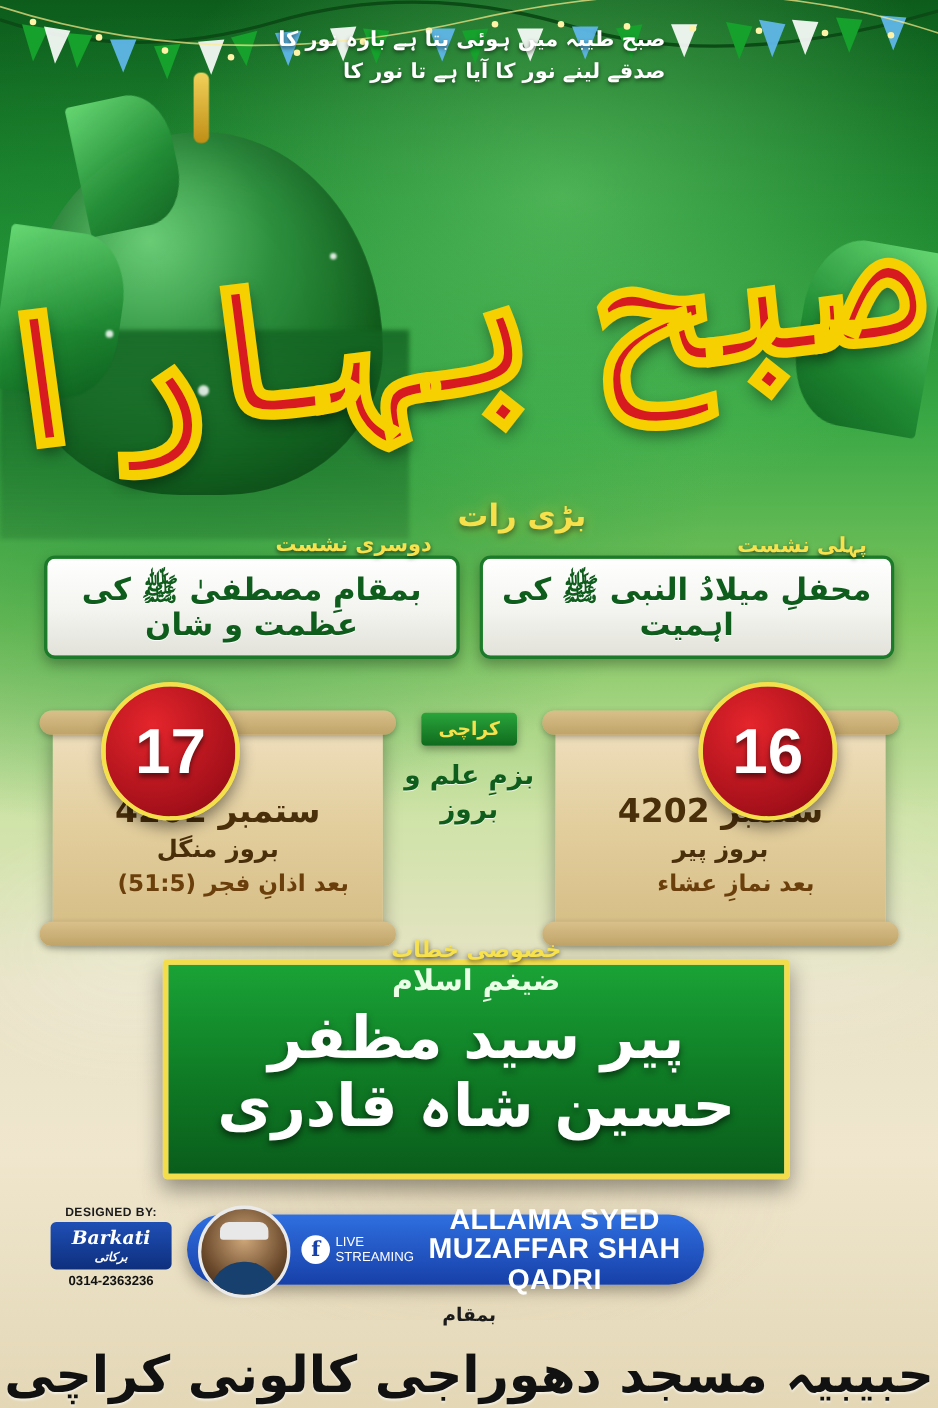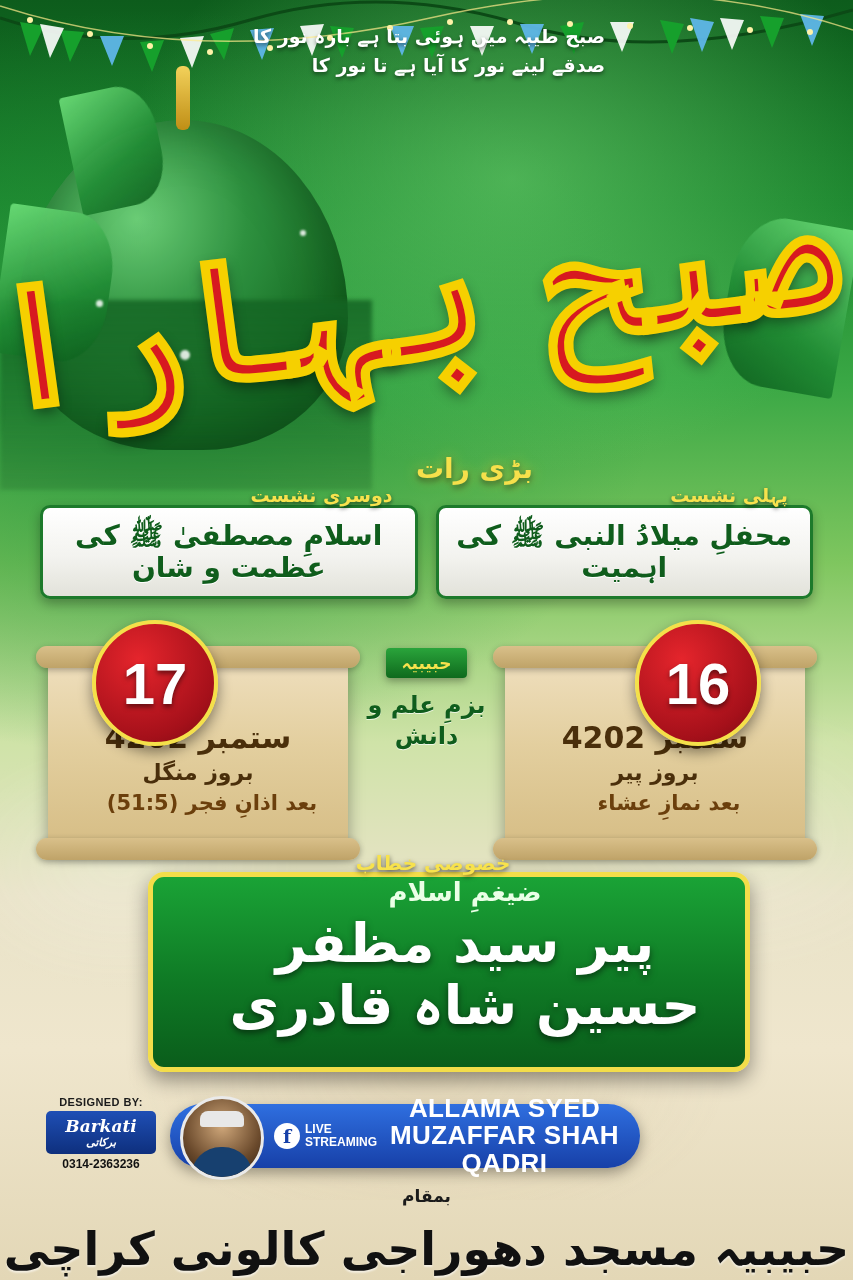"اسلامِ مصطفیٰ ﷺ کی عظمت" div.session-text { text: اسلامِ -> بمقامِ }
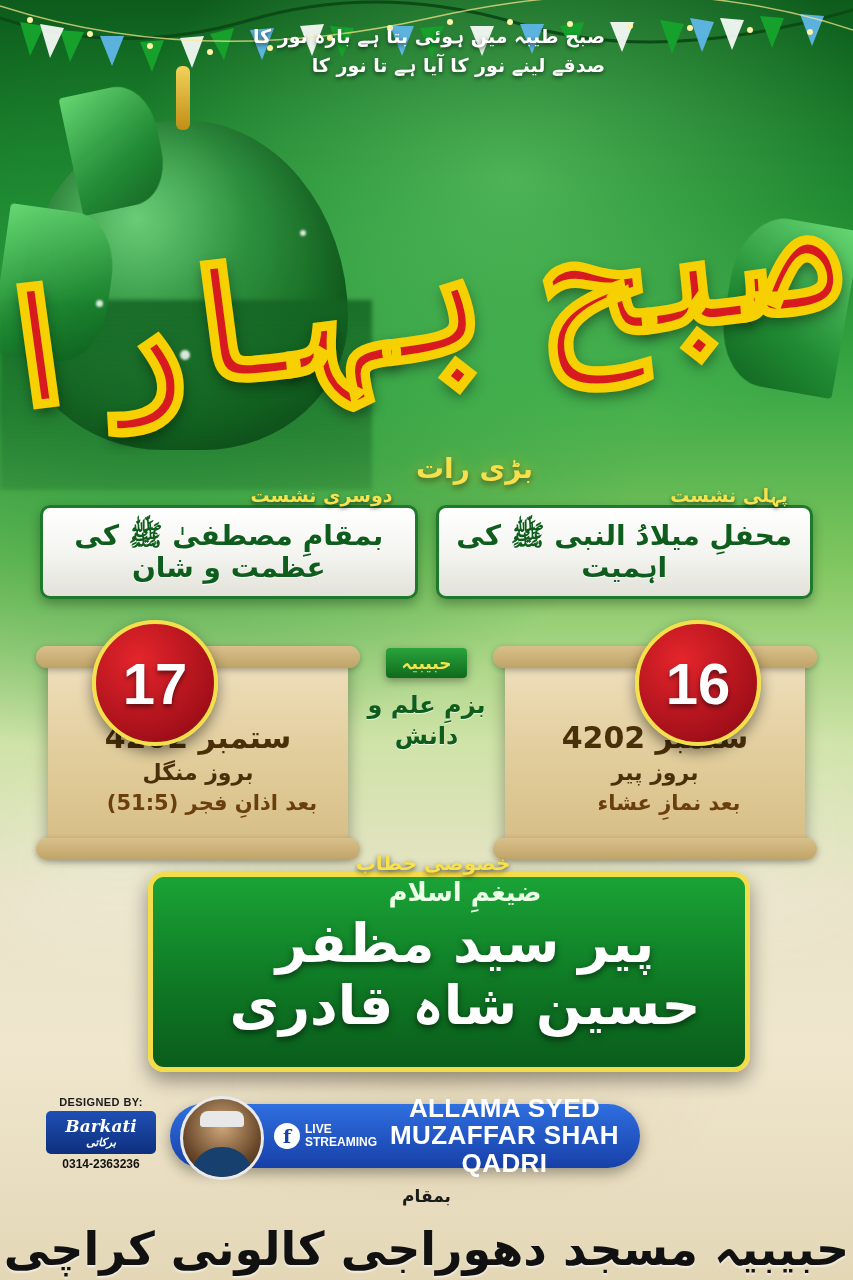"حبیبیہ" div.ribbon { text: حبیبیہ -> کراچی }
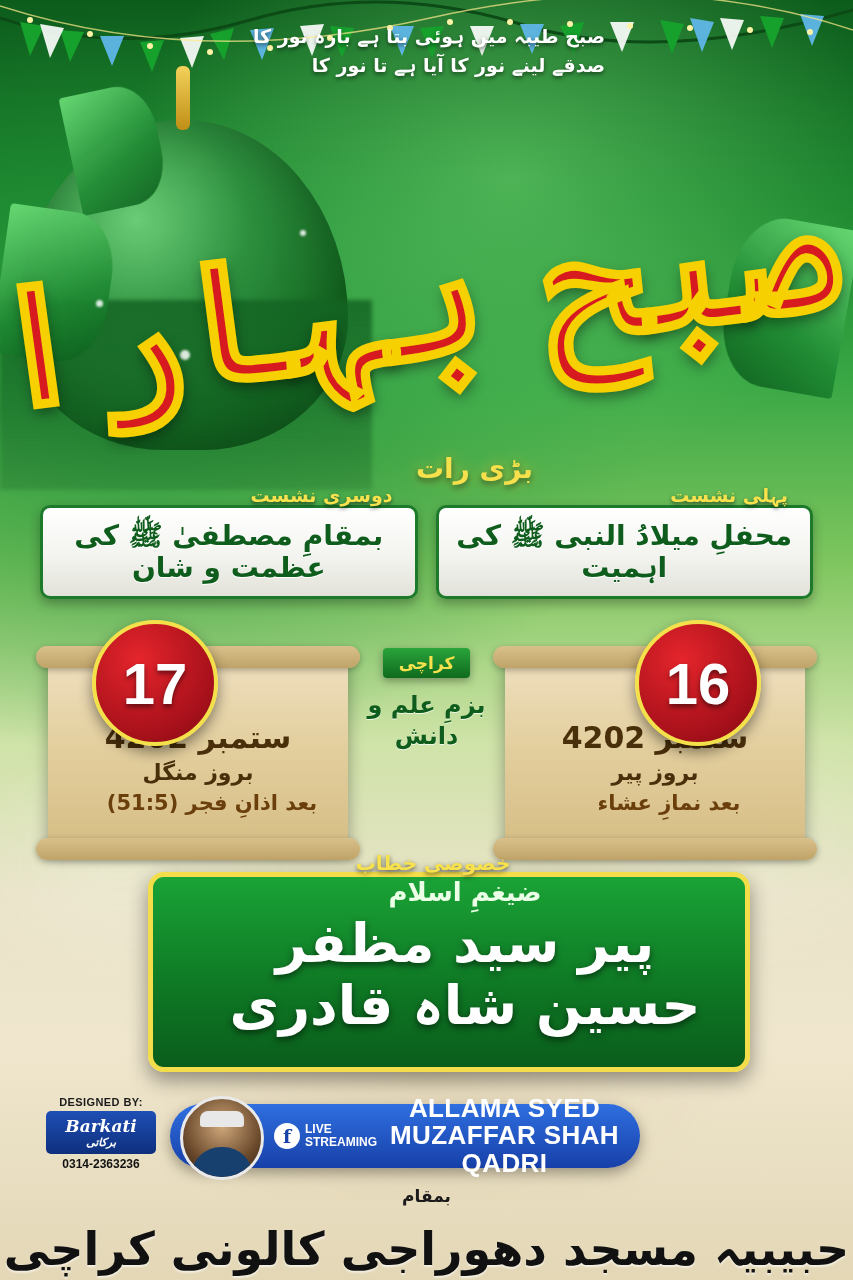"بزمِ علم و دانش" div.mid-text { text: دانش -> بروز }
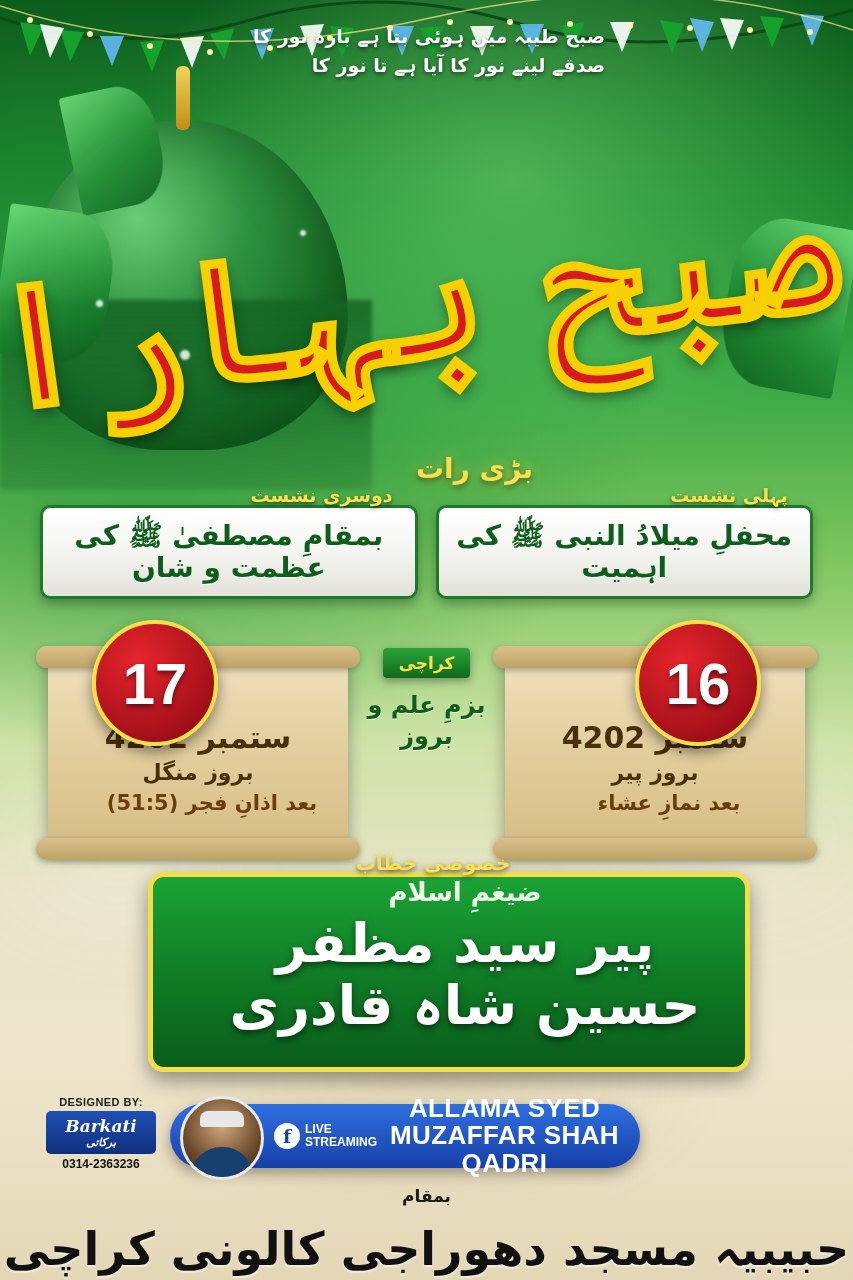"خصوصی خطاب" .speaker-panel { border-radius: 16px -> 4px; padding-left: 32px -> none }
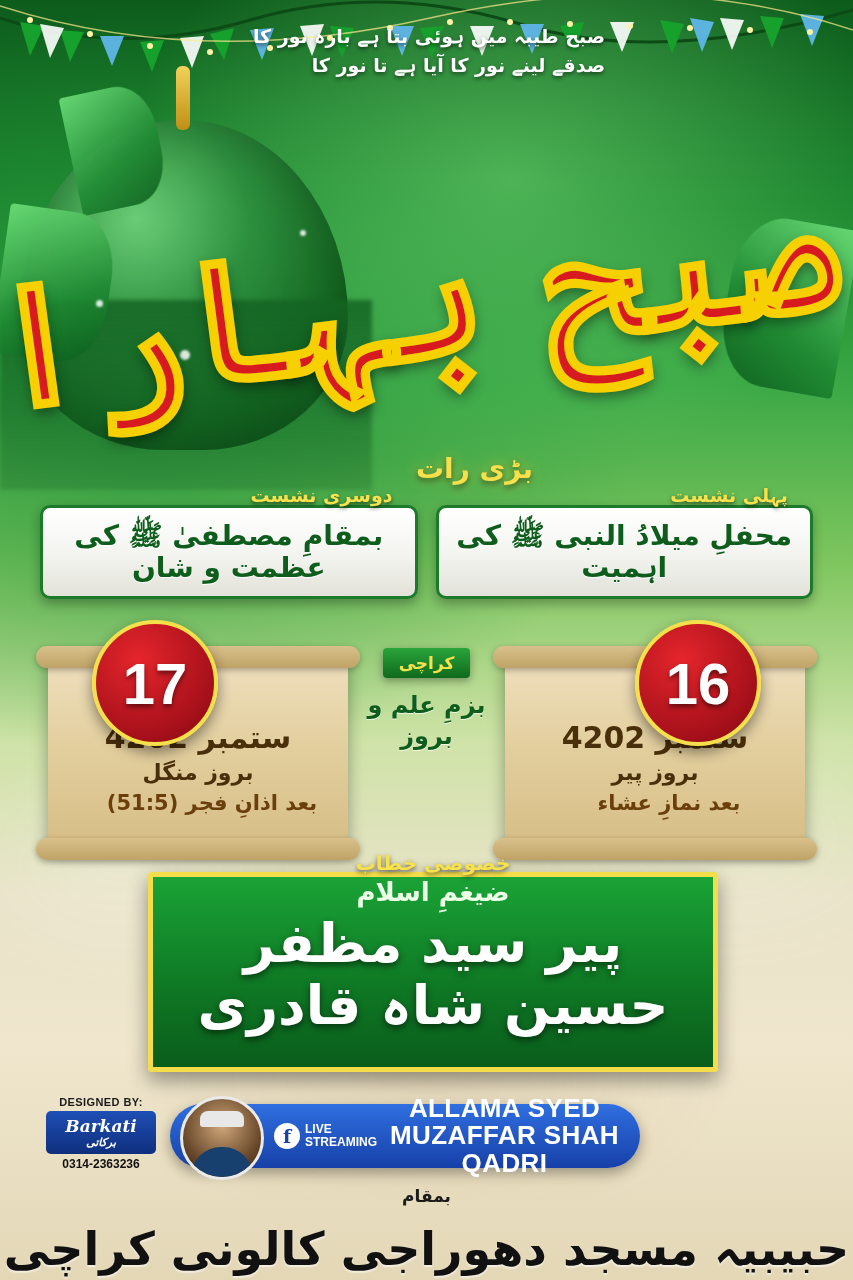"LIVE" .fb-text { font-weight: bold -> normal }
